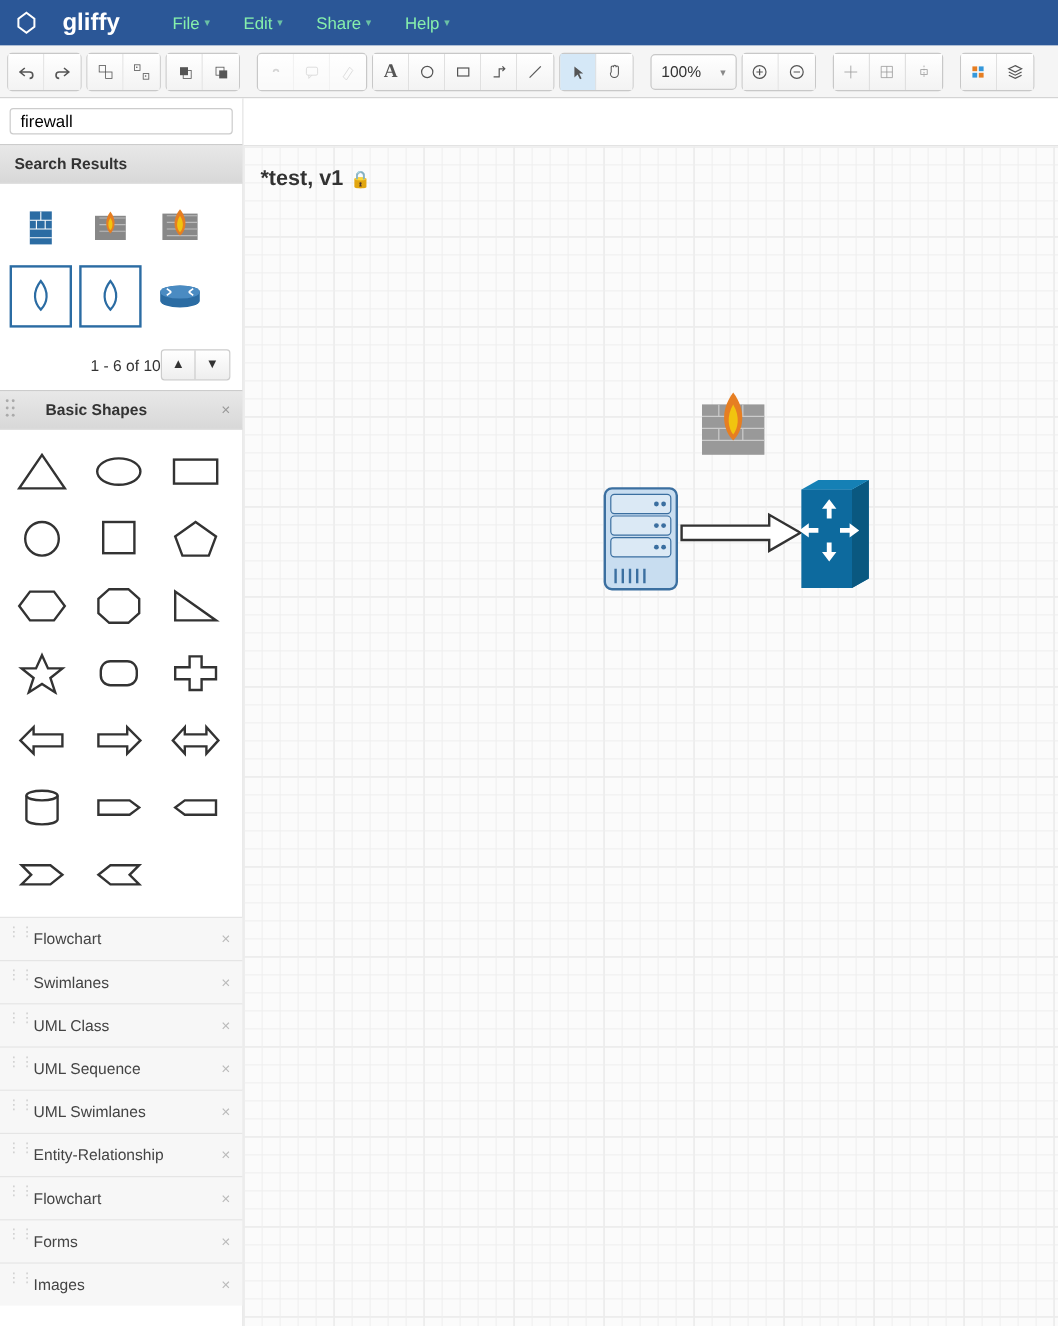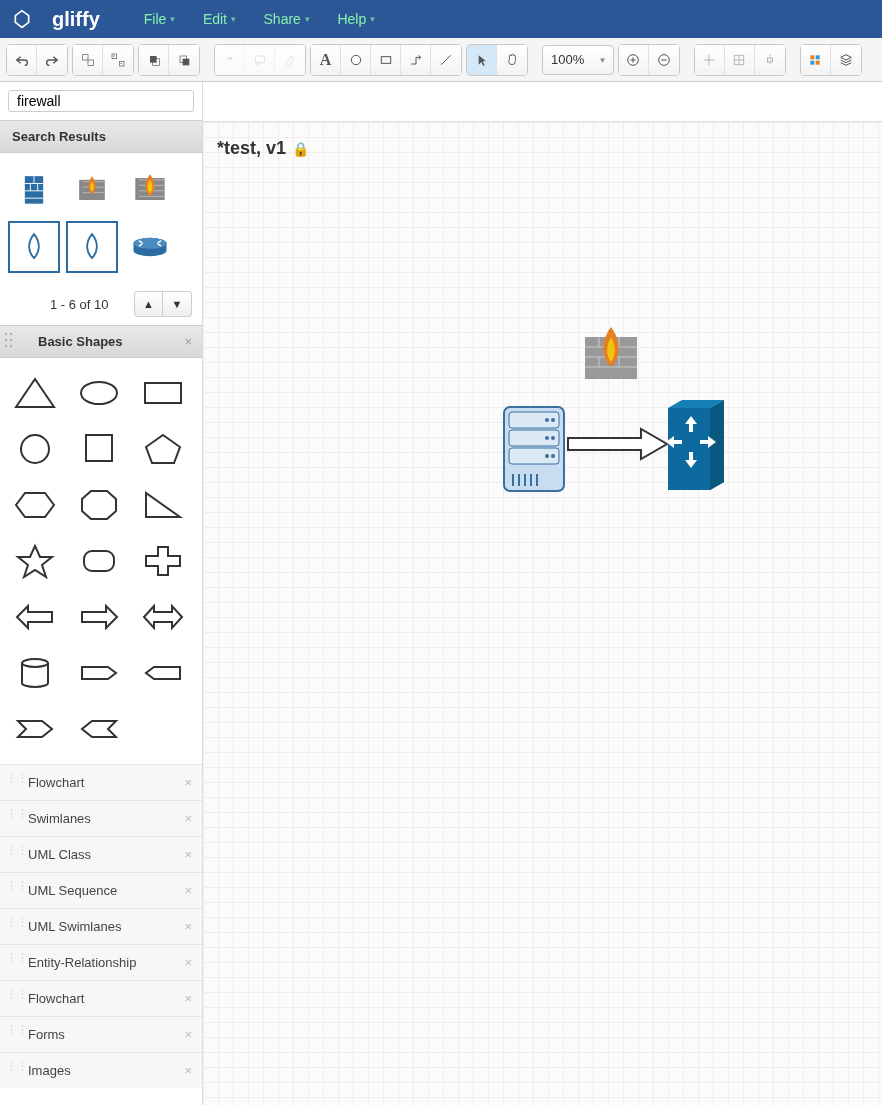"1 - 6 of 10" .pager { justify-content: space-between -> flex-end; margin-left: 40px -> none }
